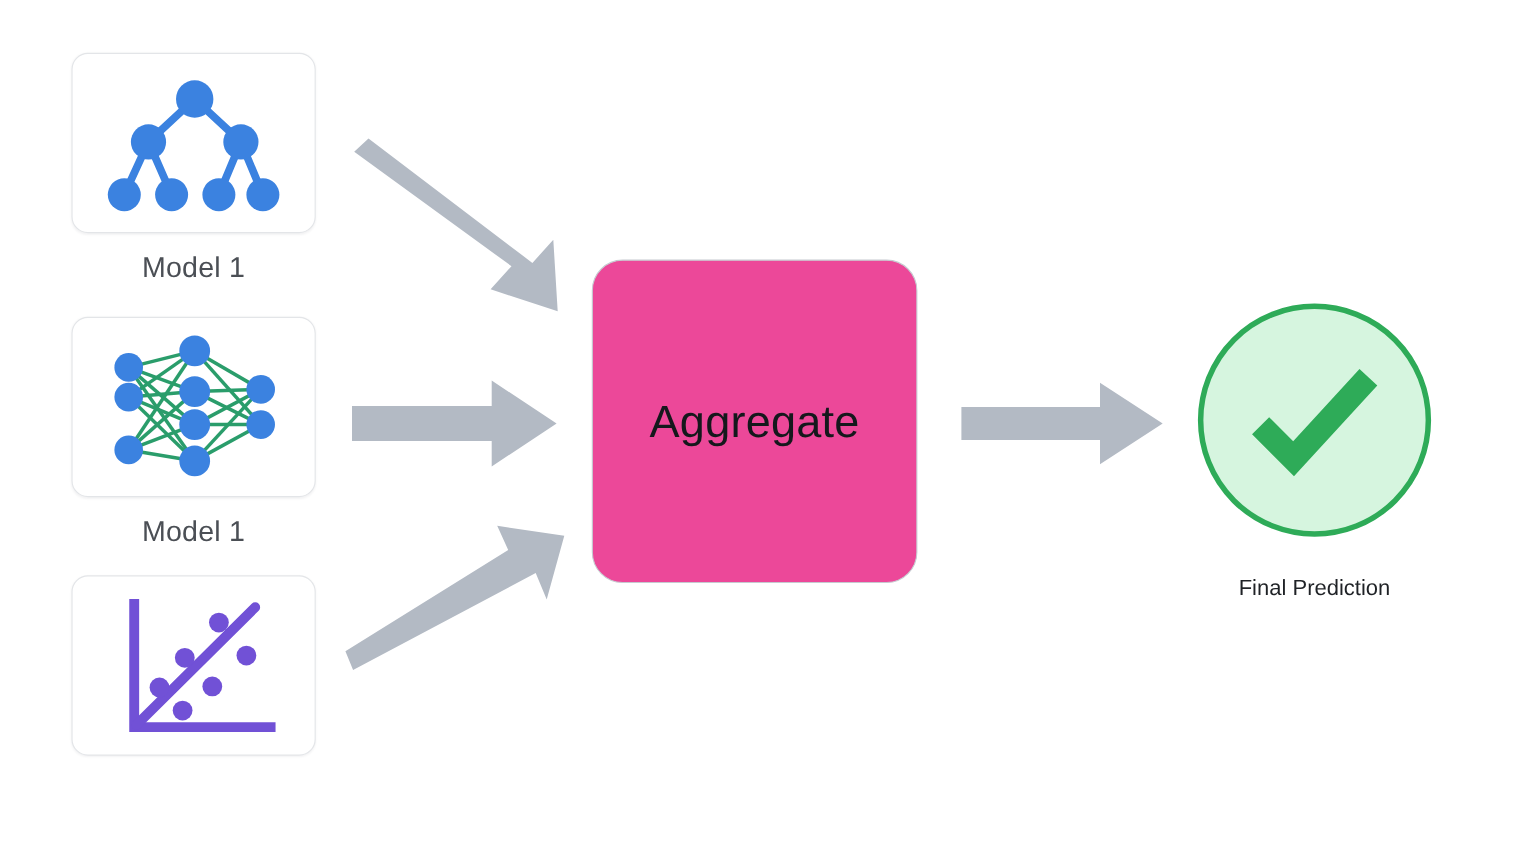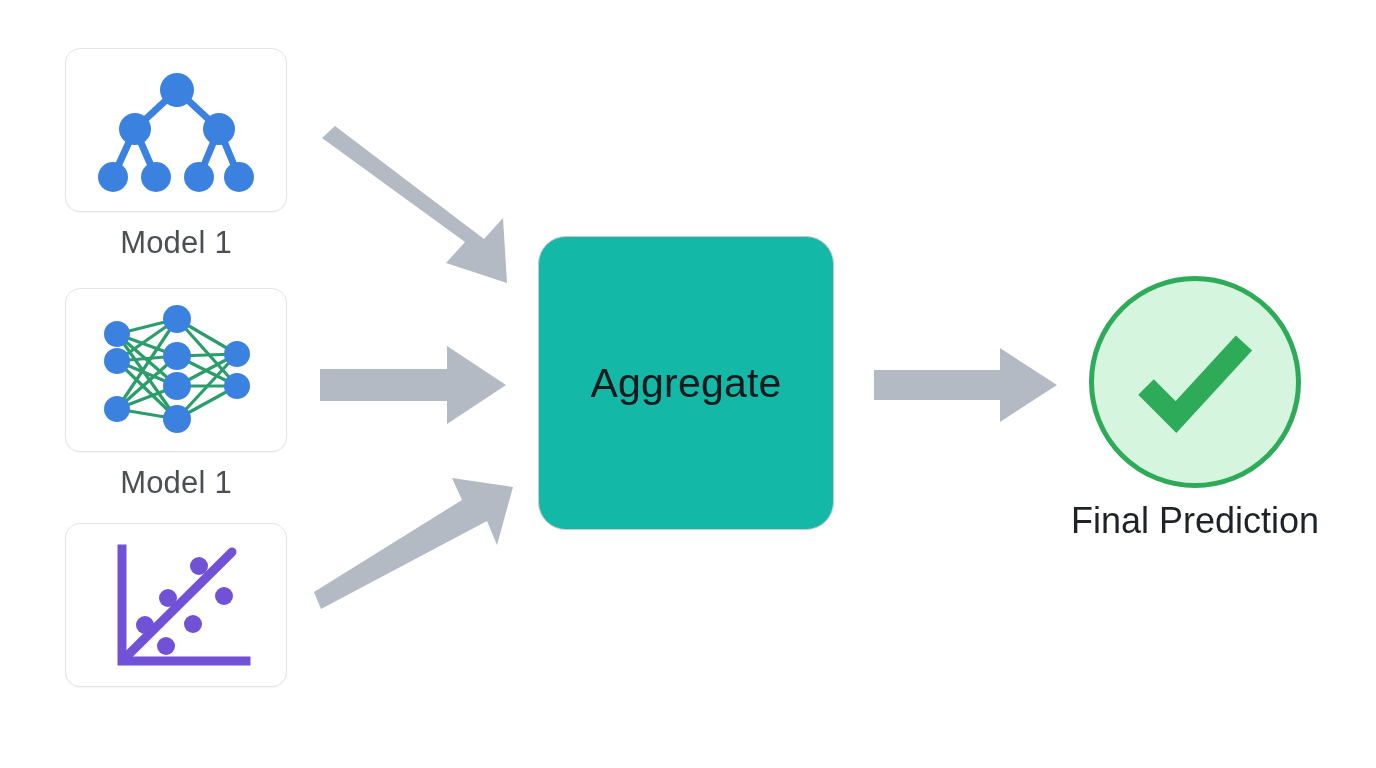"Model 1" .model-label { font-size: 31px -> 26px }
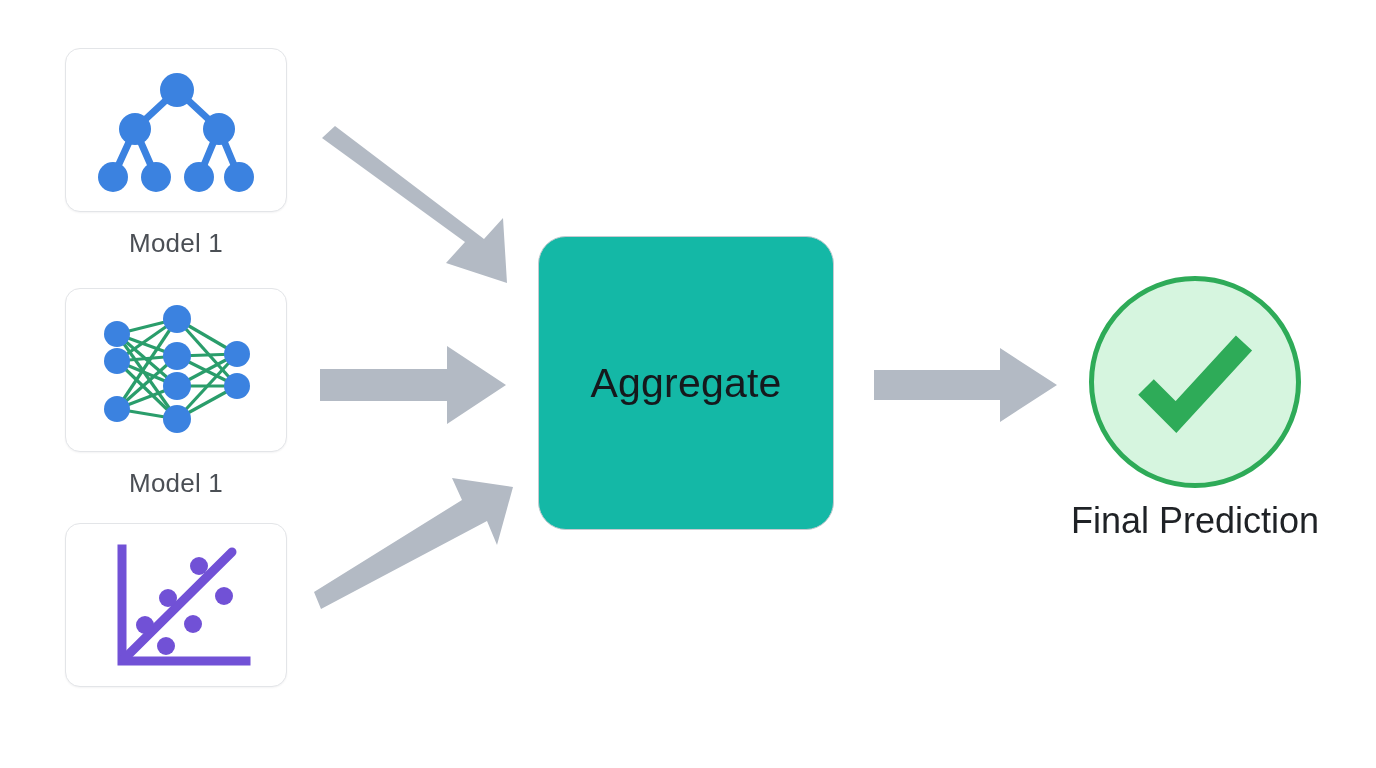"Aggregate" .aggregate-box { background: #14b8a6 -> #ec4899 }
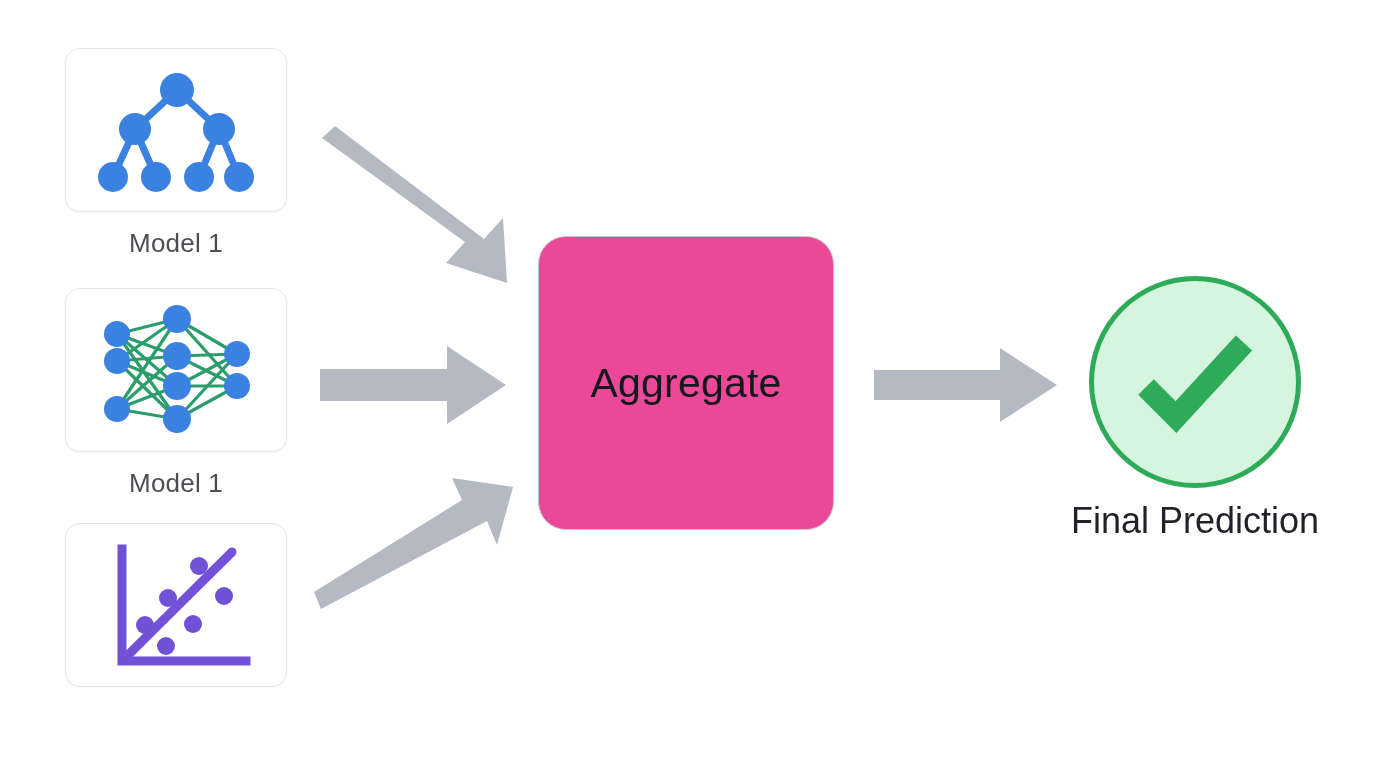"Final Prediction" .final-label { font-size: 36px -> 20px; top: 226px -> 240px }
